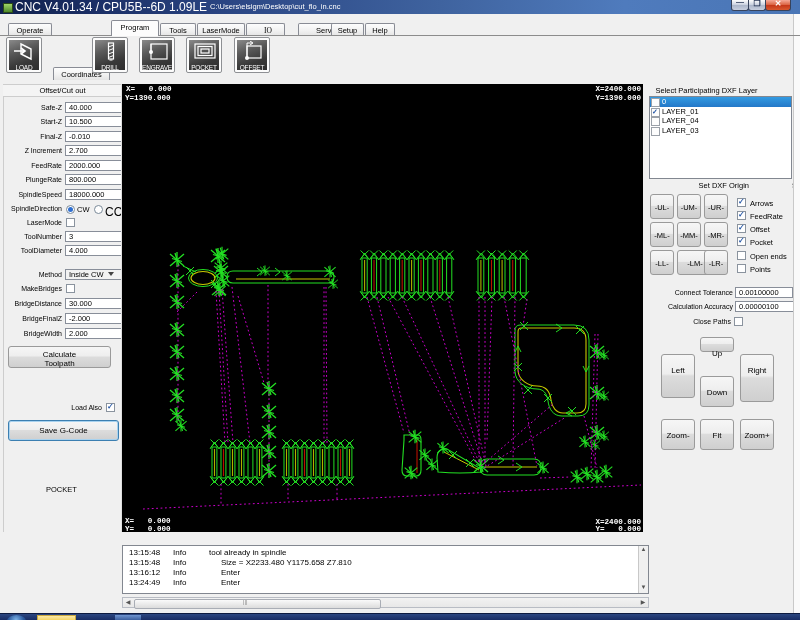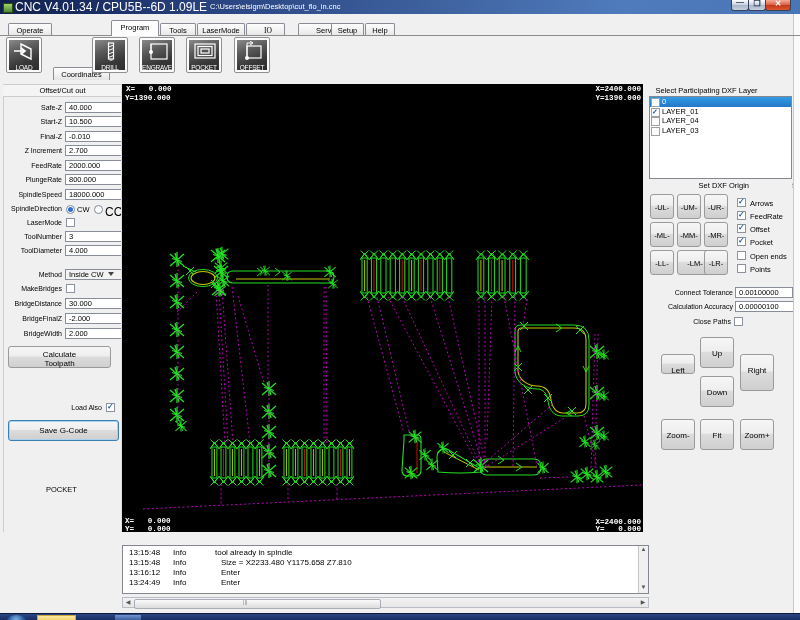"Up" div.btn { height: 31px -> 15px }
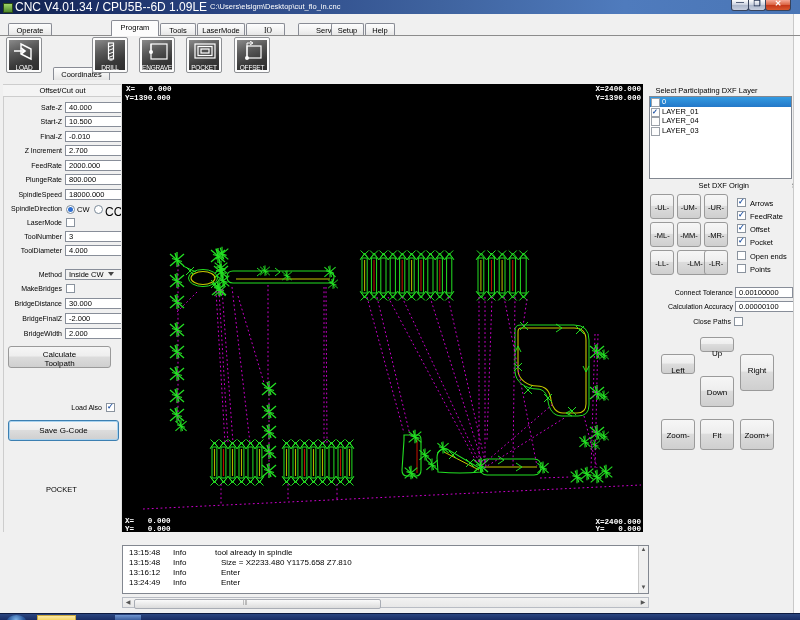"Left" div.btn { height: 20px -> 44px }
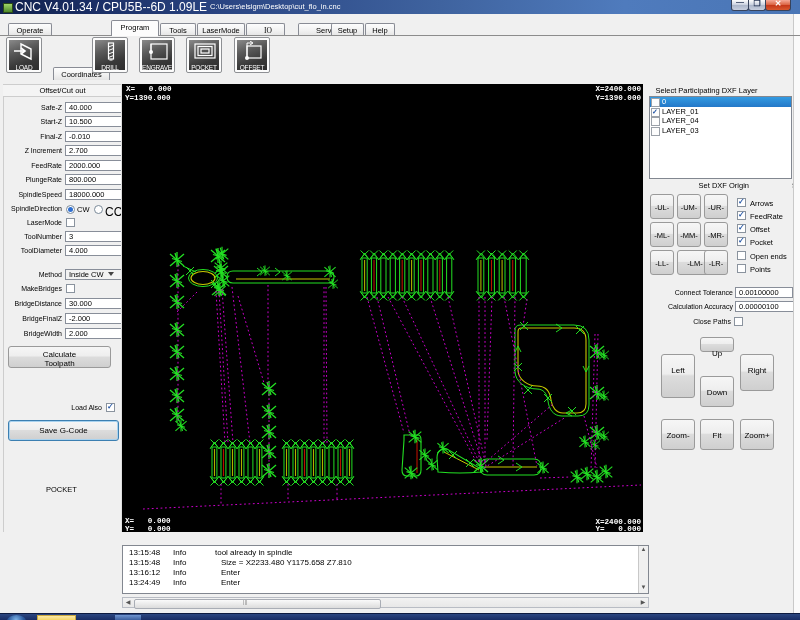"Right" div.btn { height: 37px -> 48px }
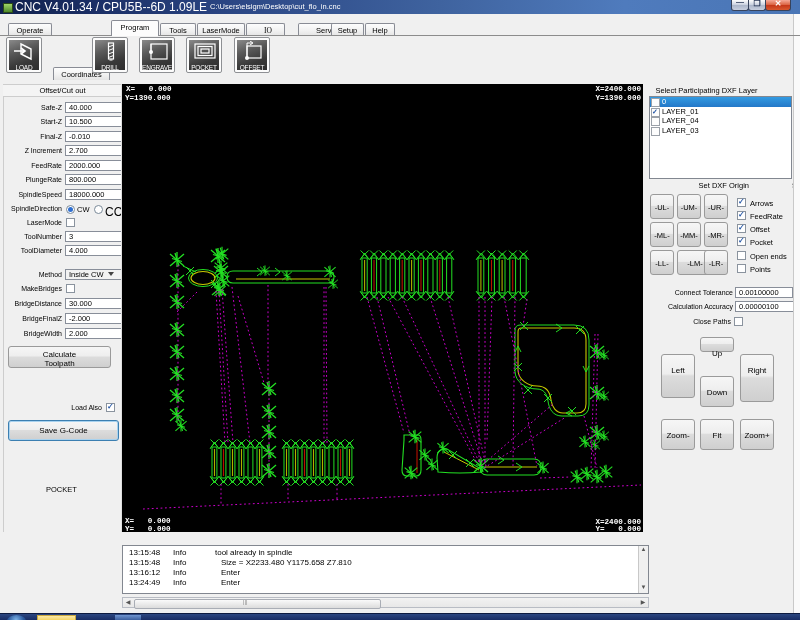"tool already in spindle" div.logrow { left: 92px -> 86px }
